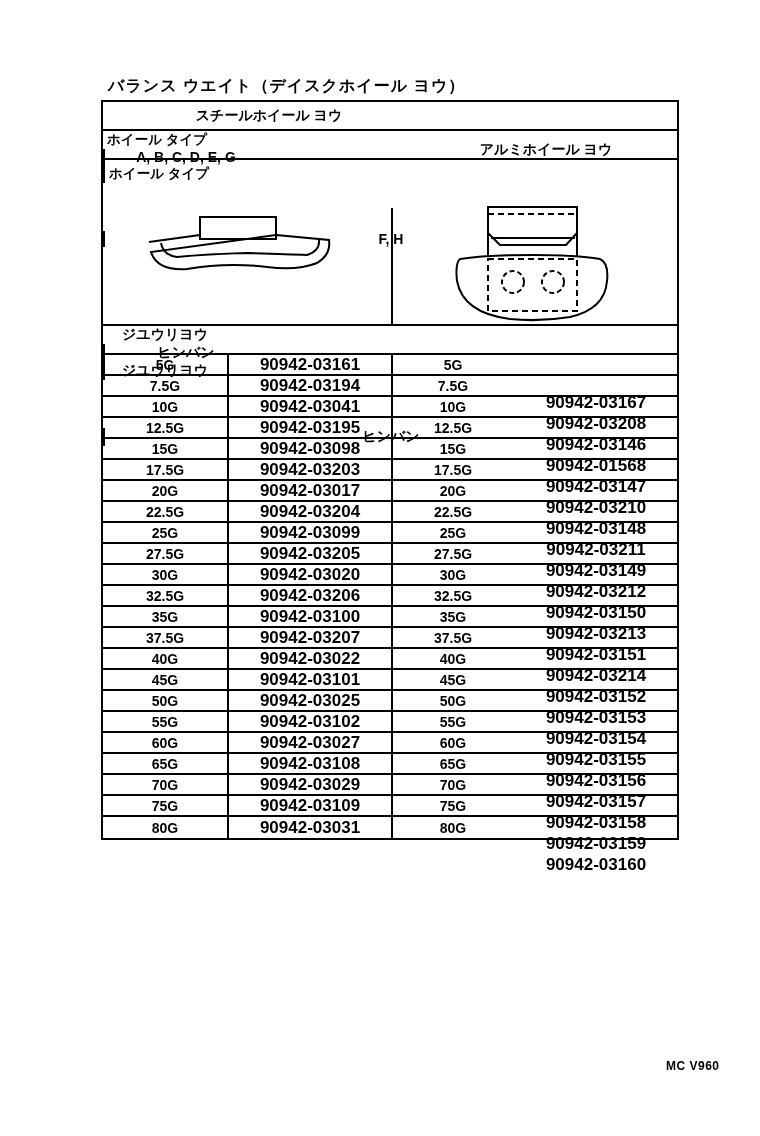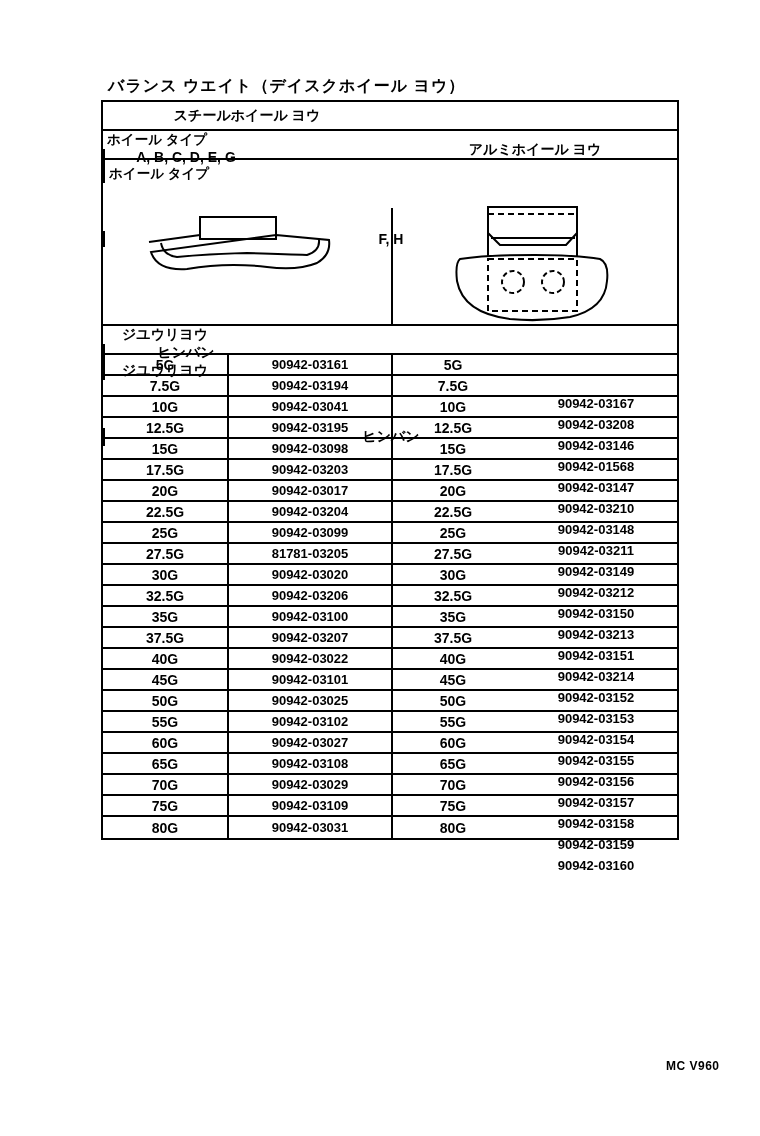"スチールホイール ヨウ" .h-head { padding-left: none -> 22px }
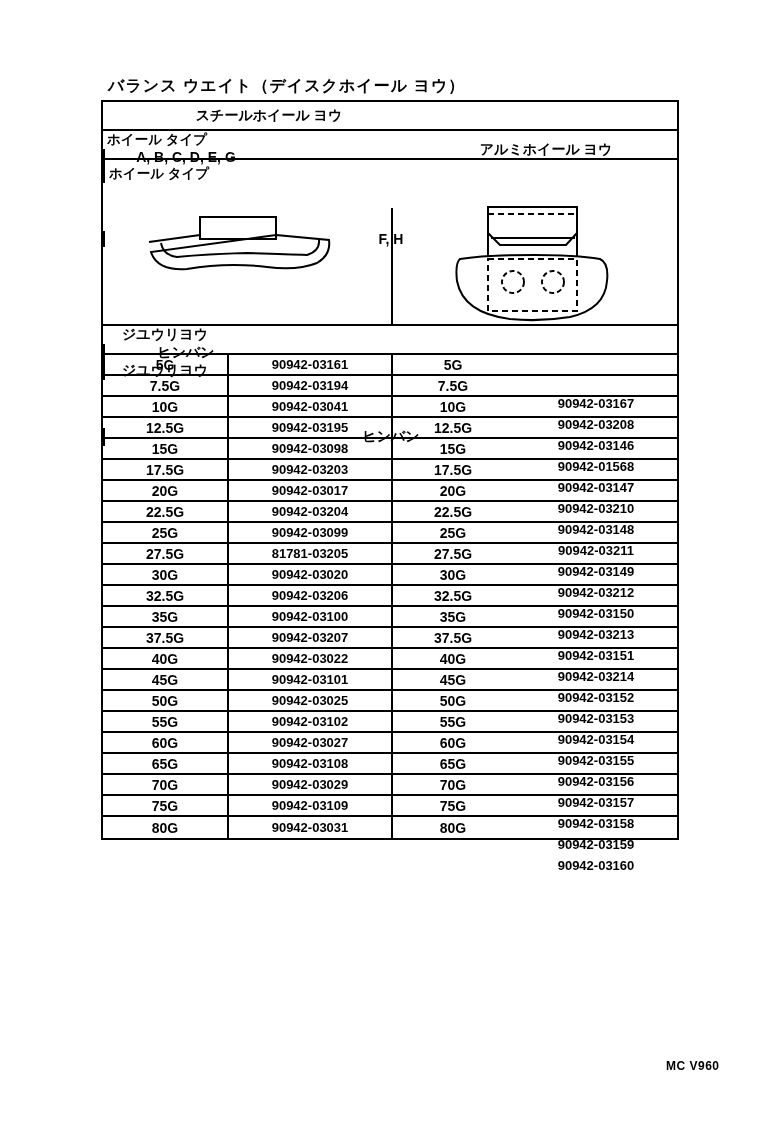"90942-03161" .part { font-size: 13px -> 17px }
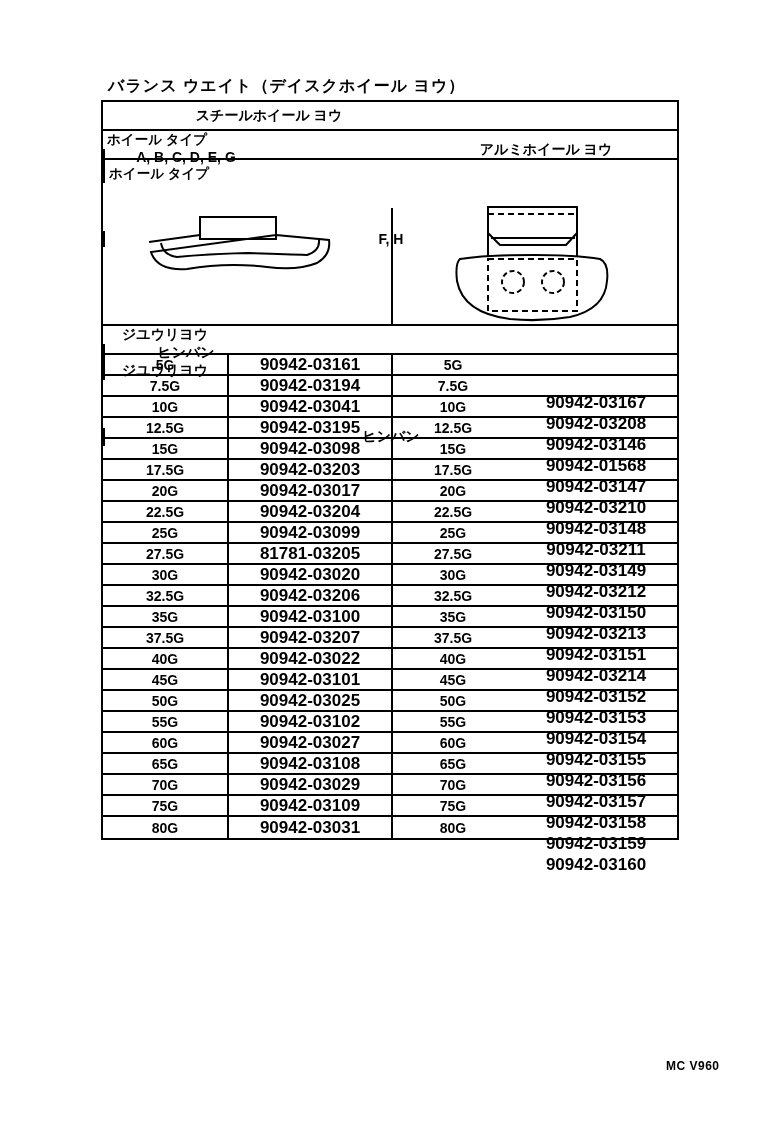"81781-03205" div.cell { text: 81781-03205 -> 90942-03205 }
